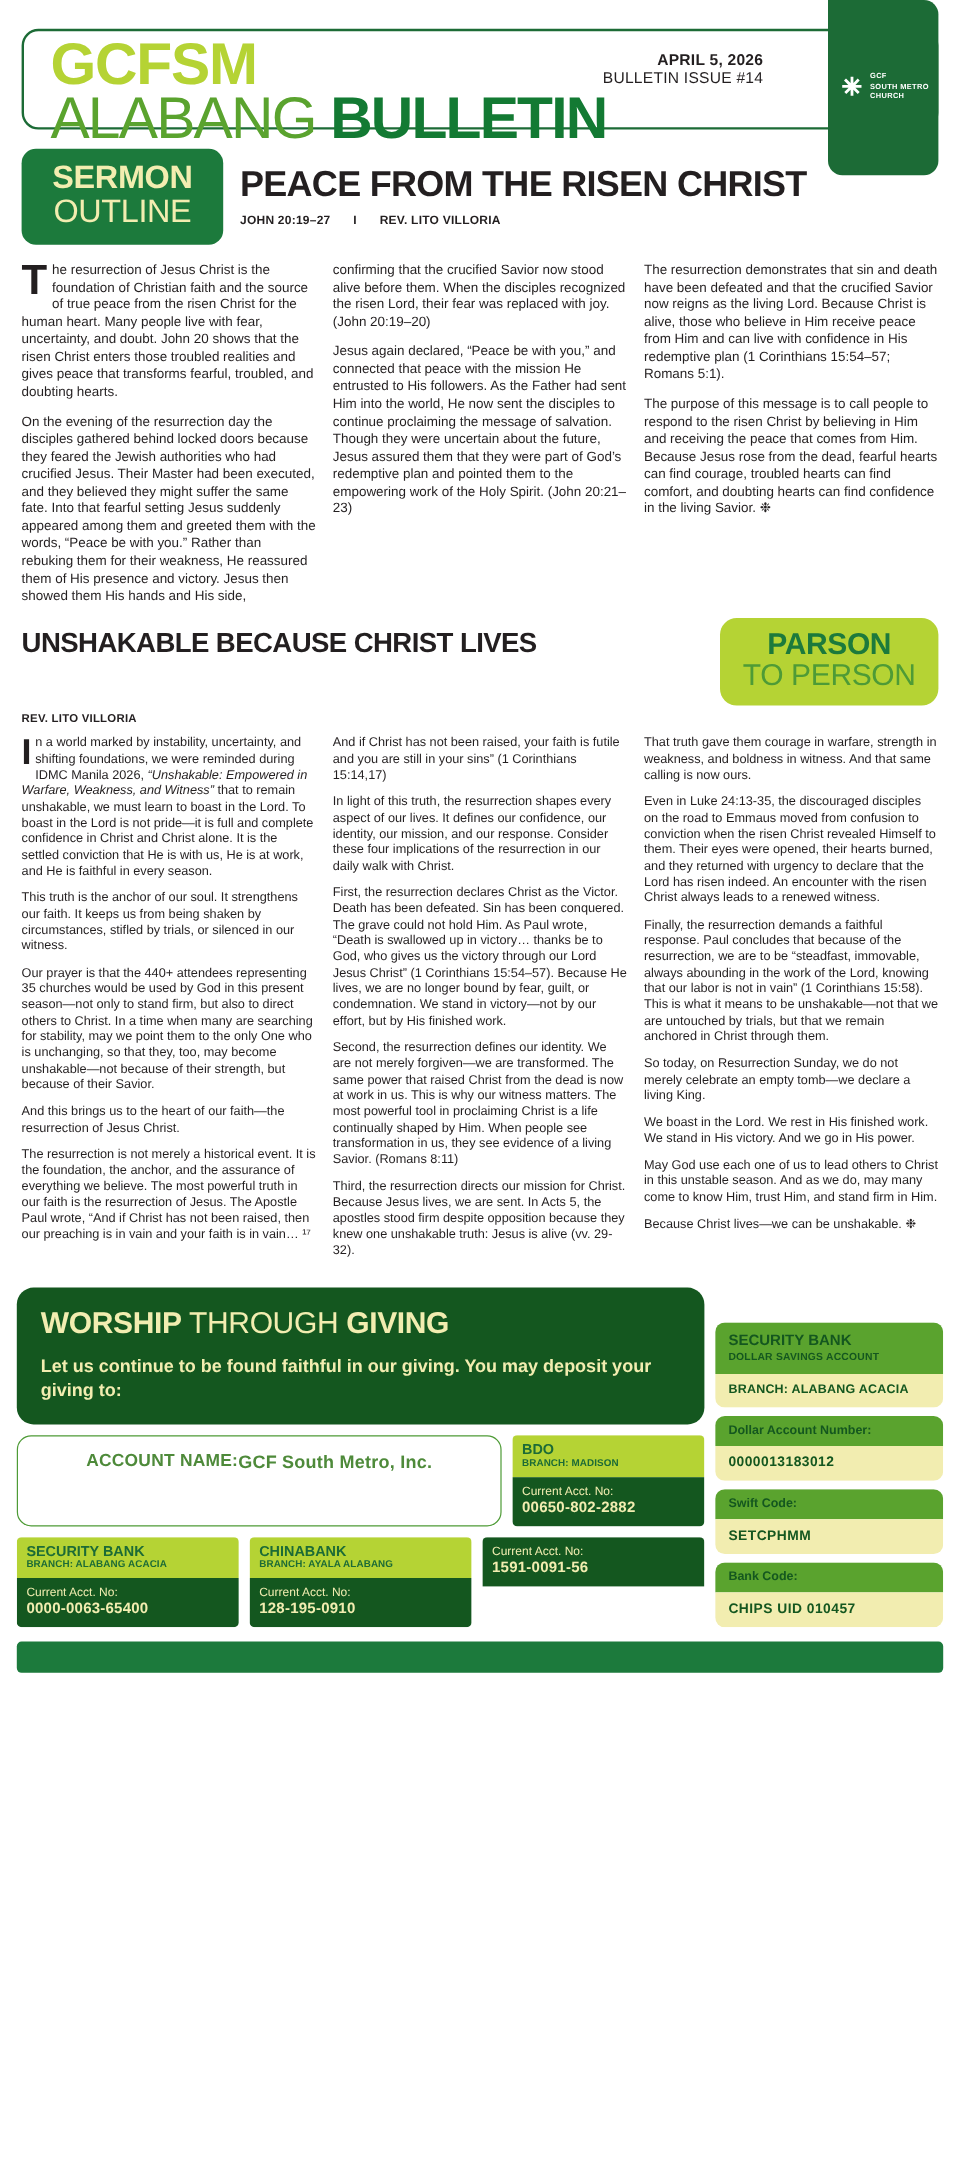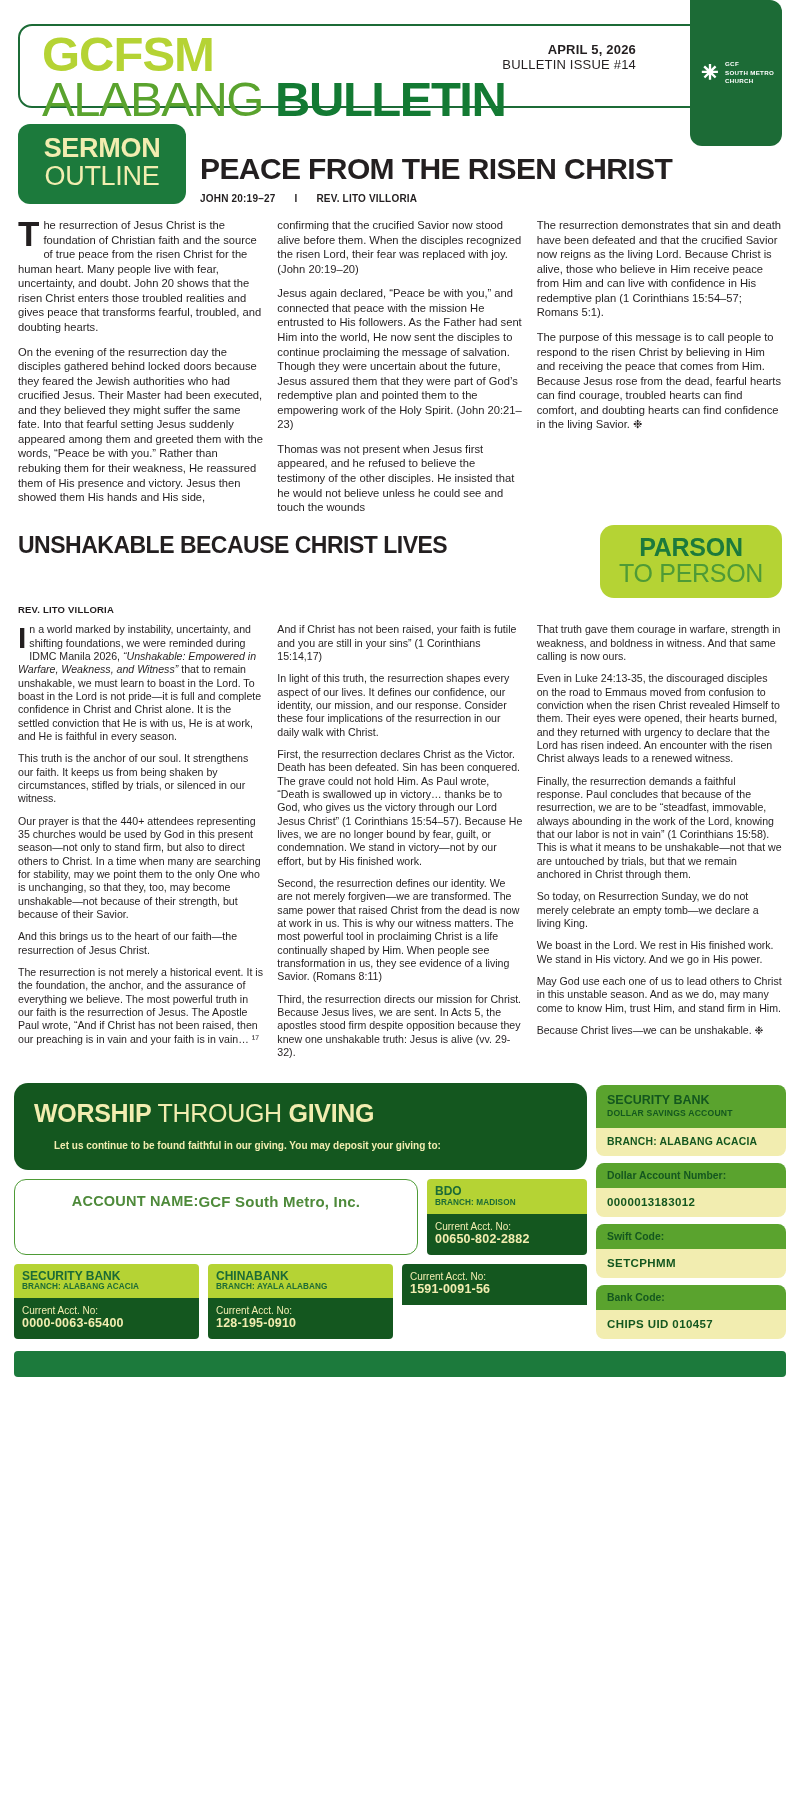"SERMON" .sermon-head { align-items: flex-end -> center }
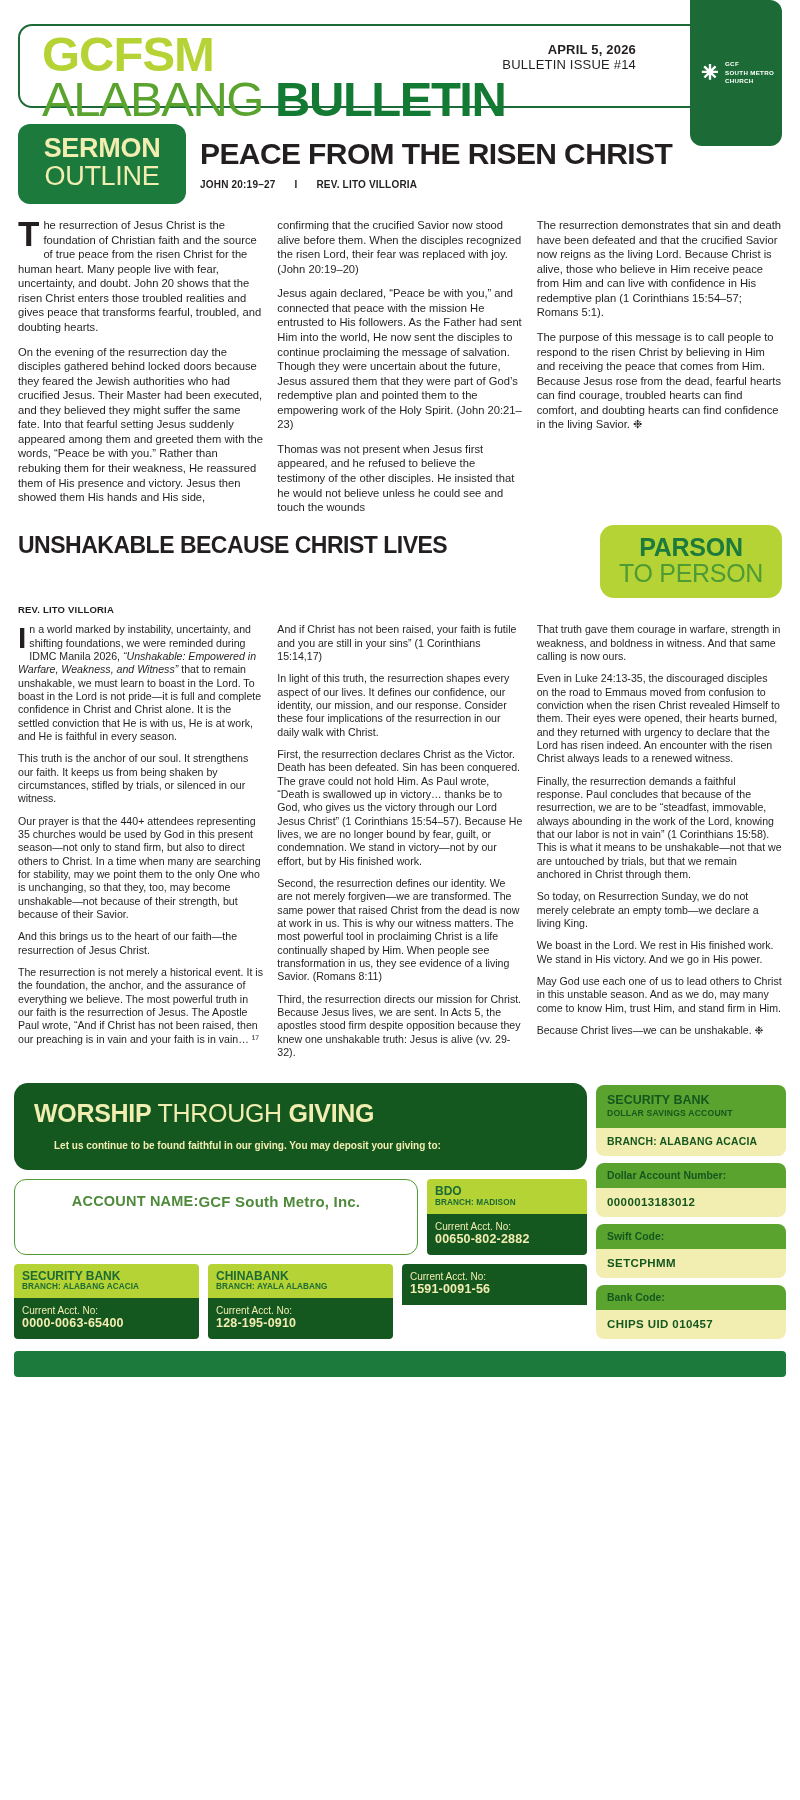"Thomas was not present when" p { html: <p>Thomas was not present when Jesus first appeared, and he refused to believe the testimony of the other disciples. He insisted that he would not believe unless he could see and touch the wounds</p> -> none }
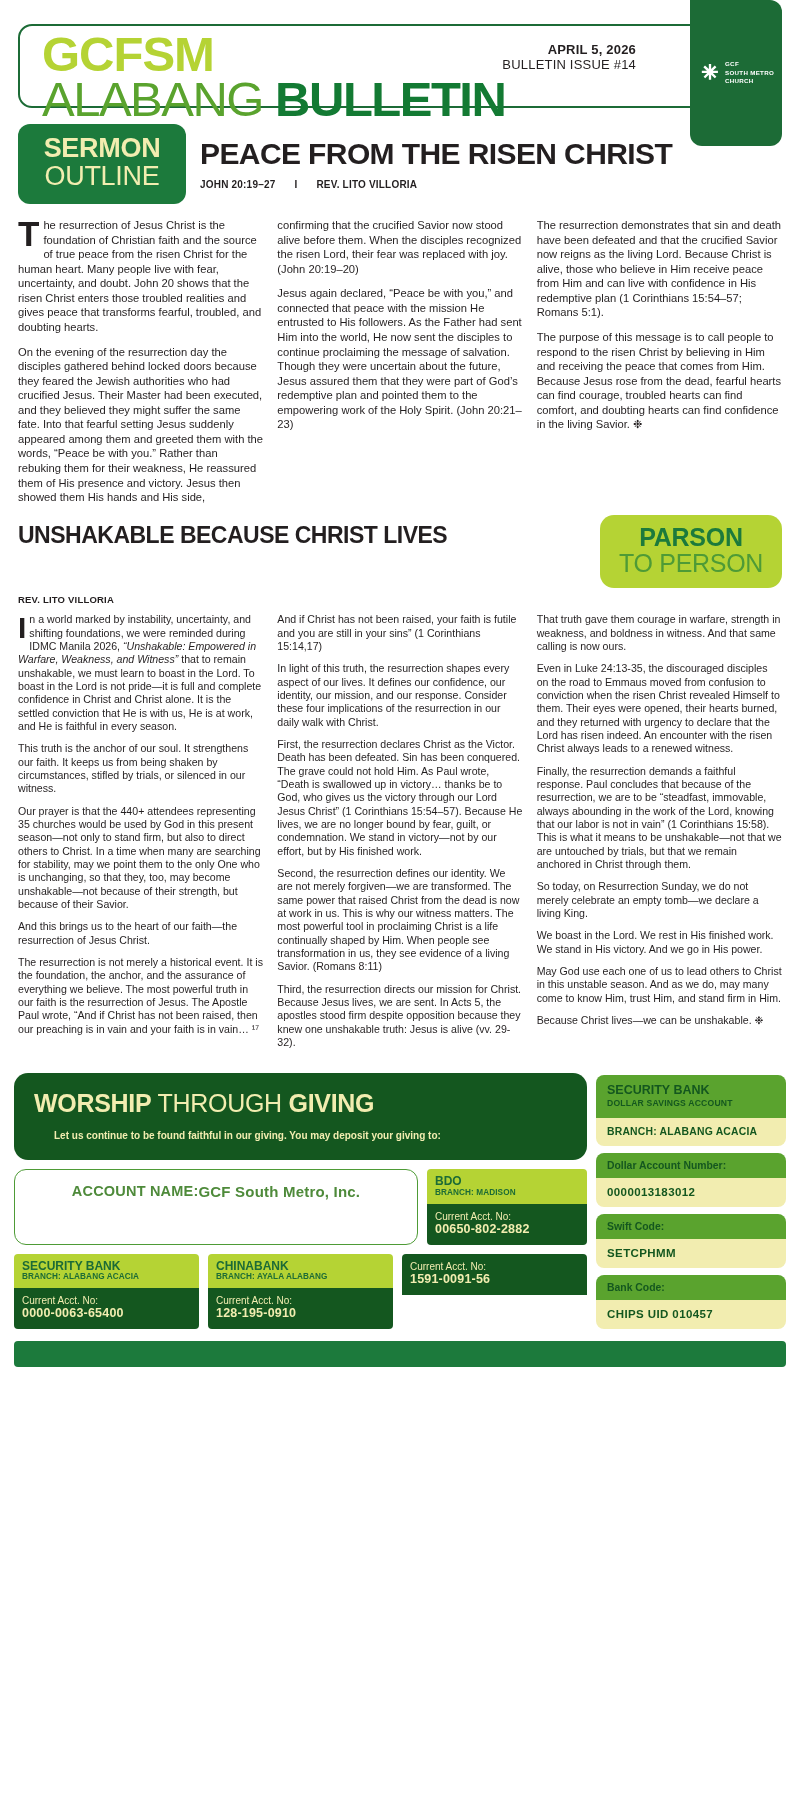"Let us continue to be" .give-banner p { font-size: 10px -> 15px; margin-left: 20px -> none }
